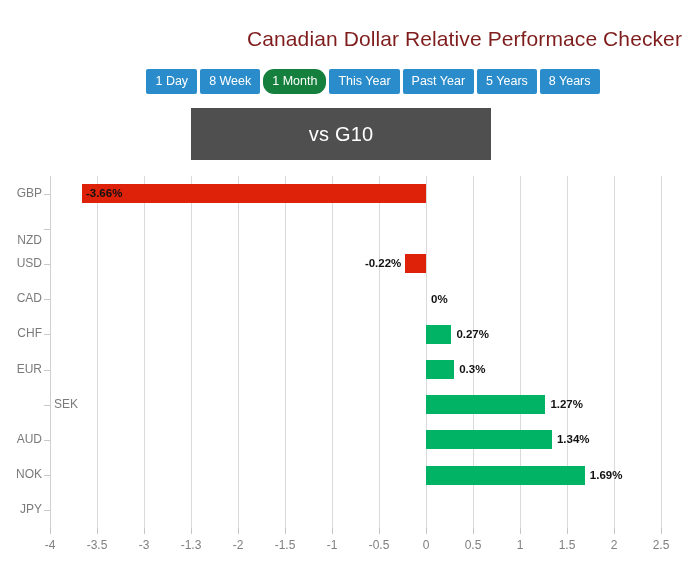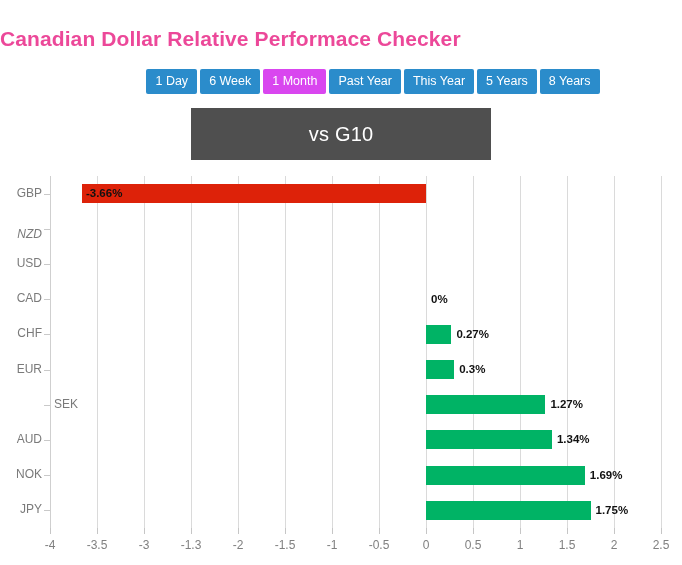"Canadian Dollar Relative Performace" .page-title { color: #ec4899 -> #7f1d1d; font-weight: 700 -> 400; text-align: left -> right }
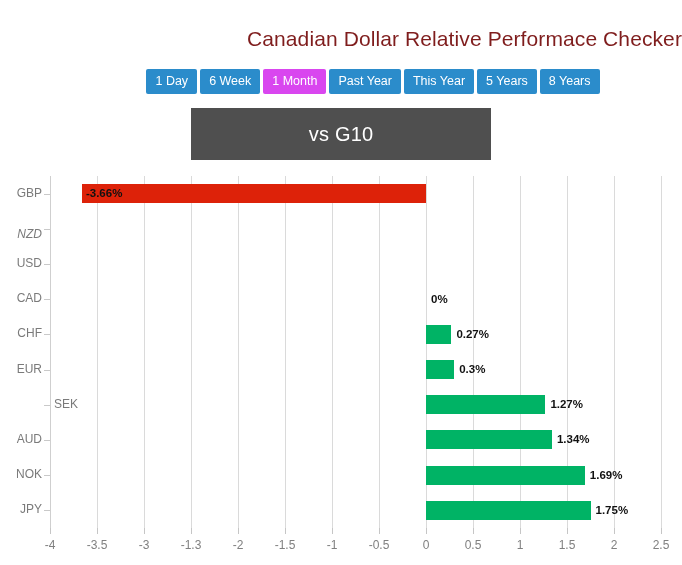"6 Week" button.period-btn { text: 6 -> 8 }
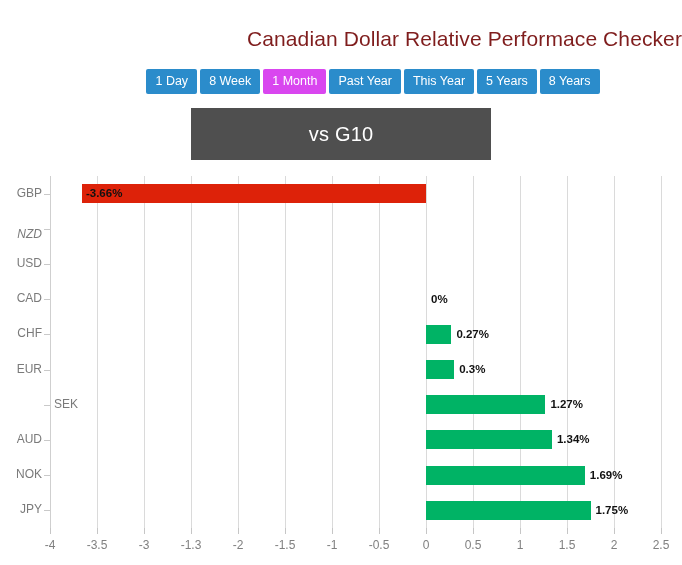"1 Month" .period-btn.active { background: #d946ef -> #15803d; border-radius: none -> 11px }
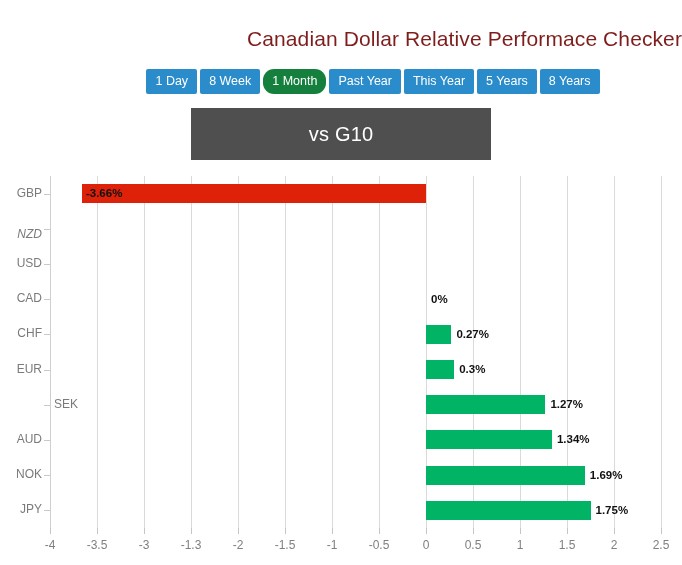"Past Year" button.period-btn { order: before "This Year" -> after "This Year" }
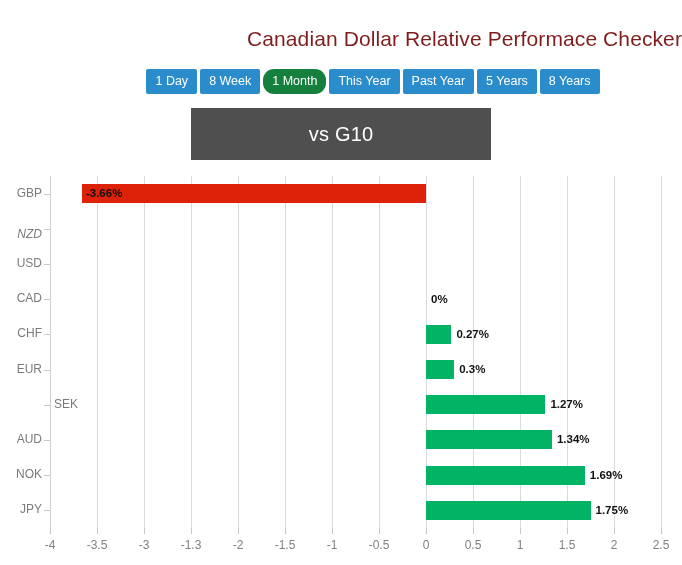"NZD" div.ylabel { font-style: italic -> none; top: 227px -> 233px }
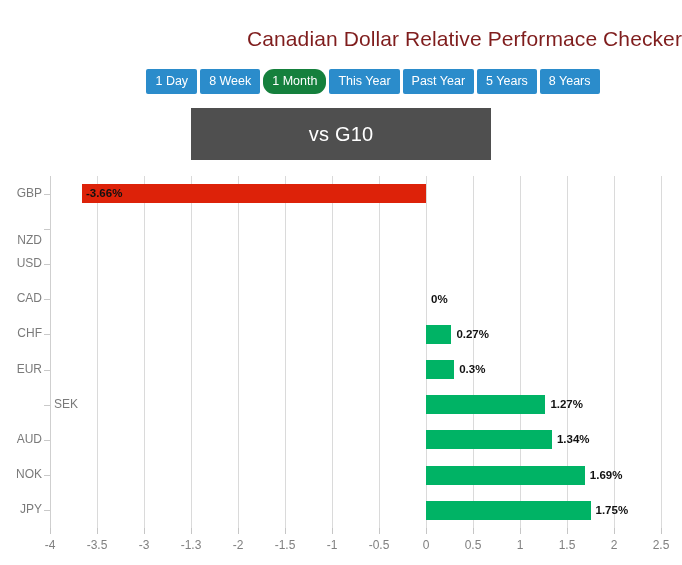"-0.22%" div.row { html: none -> <div> <div></div> <div>-0.22%</div> </div> }
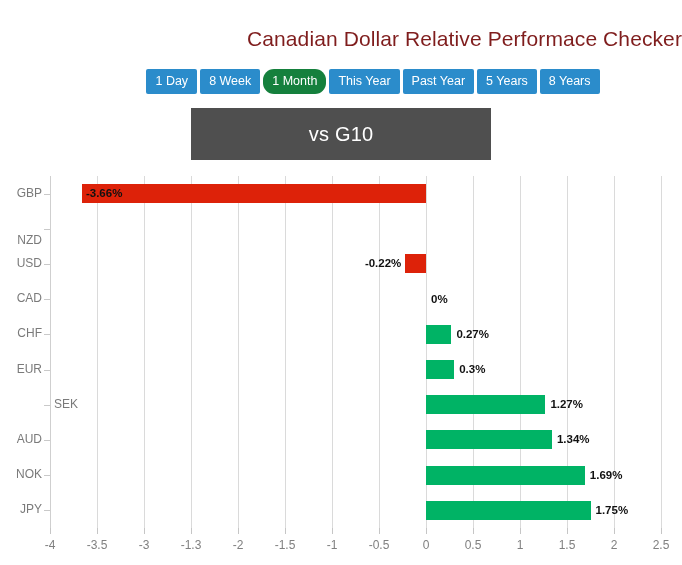"1.75%" div.row { html: <div> <div></div> <div>1.75%</div> </div> -> none }
